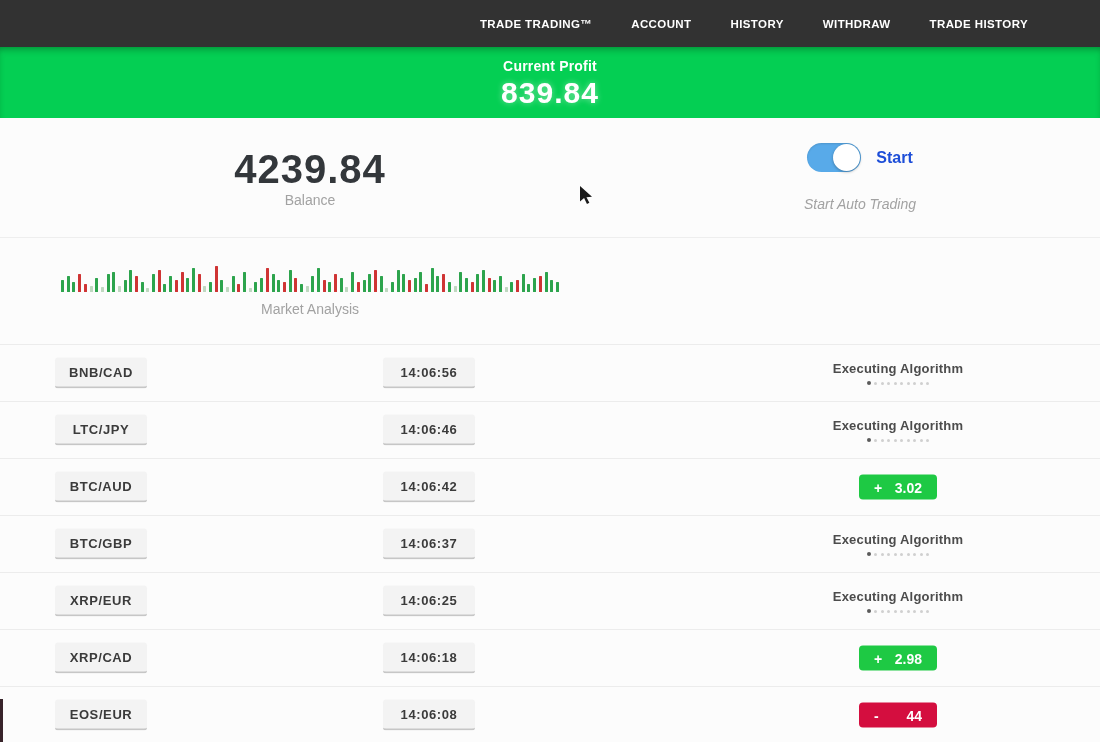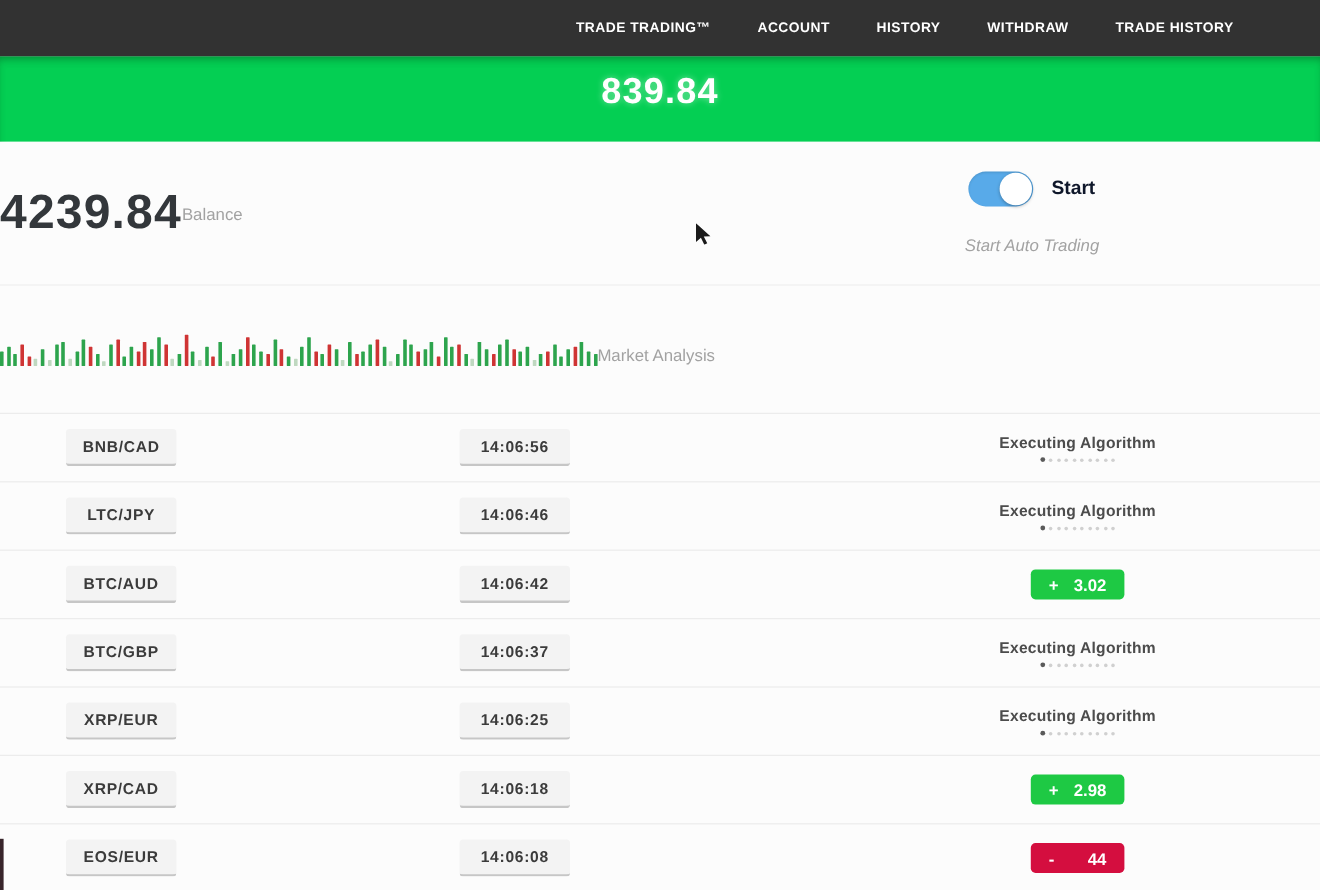"Current Profit" div.banner-label { html: none -> <div>Current Profit</div> }
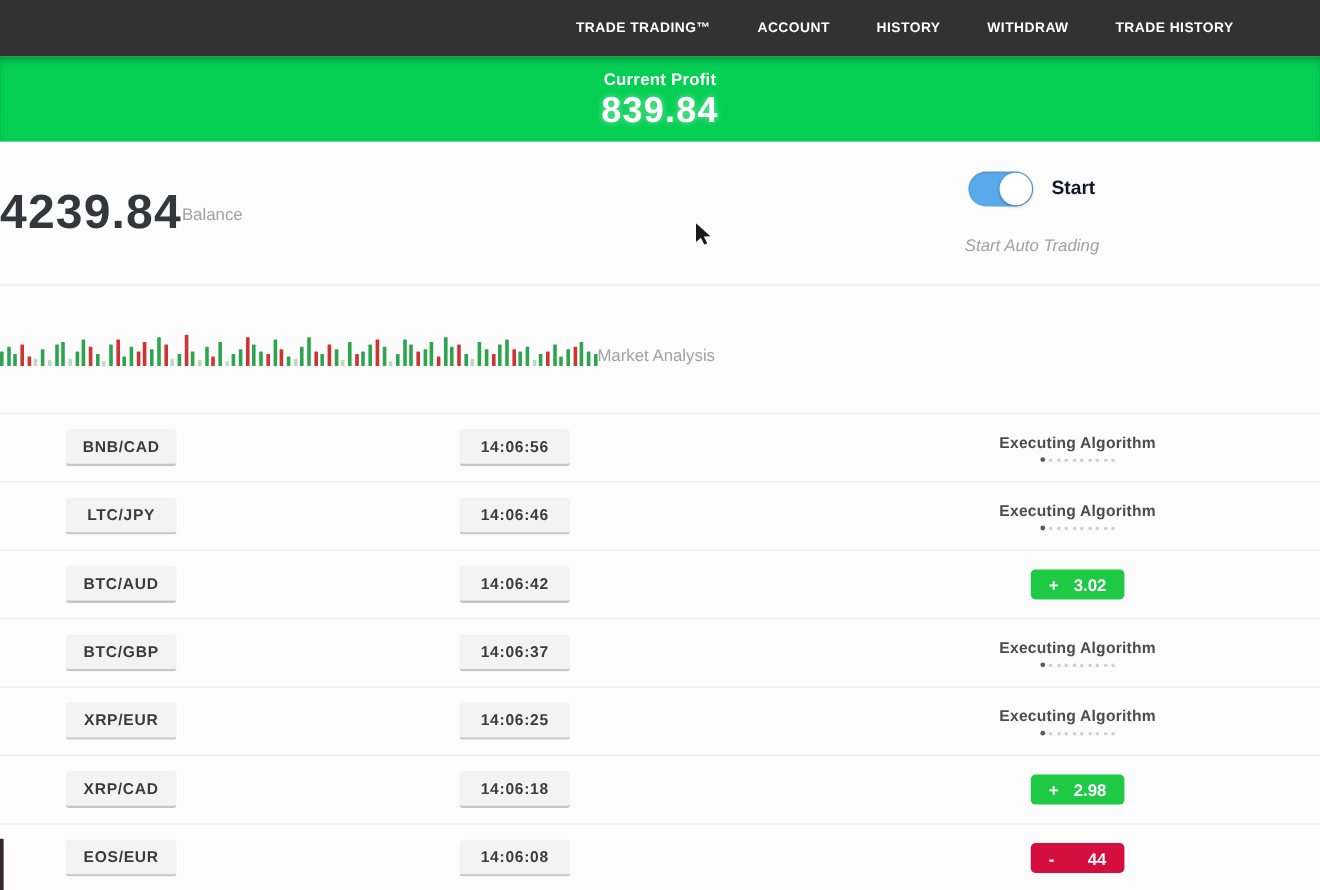"4239.84" .col-left { flex-direction: row -> column; justify-content: none -> center }
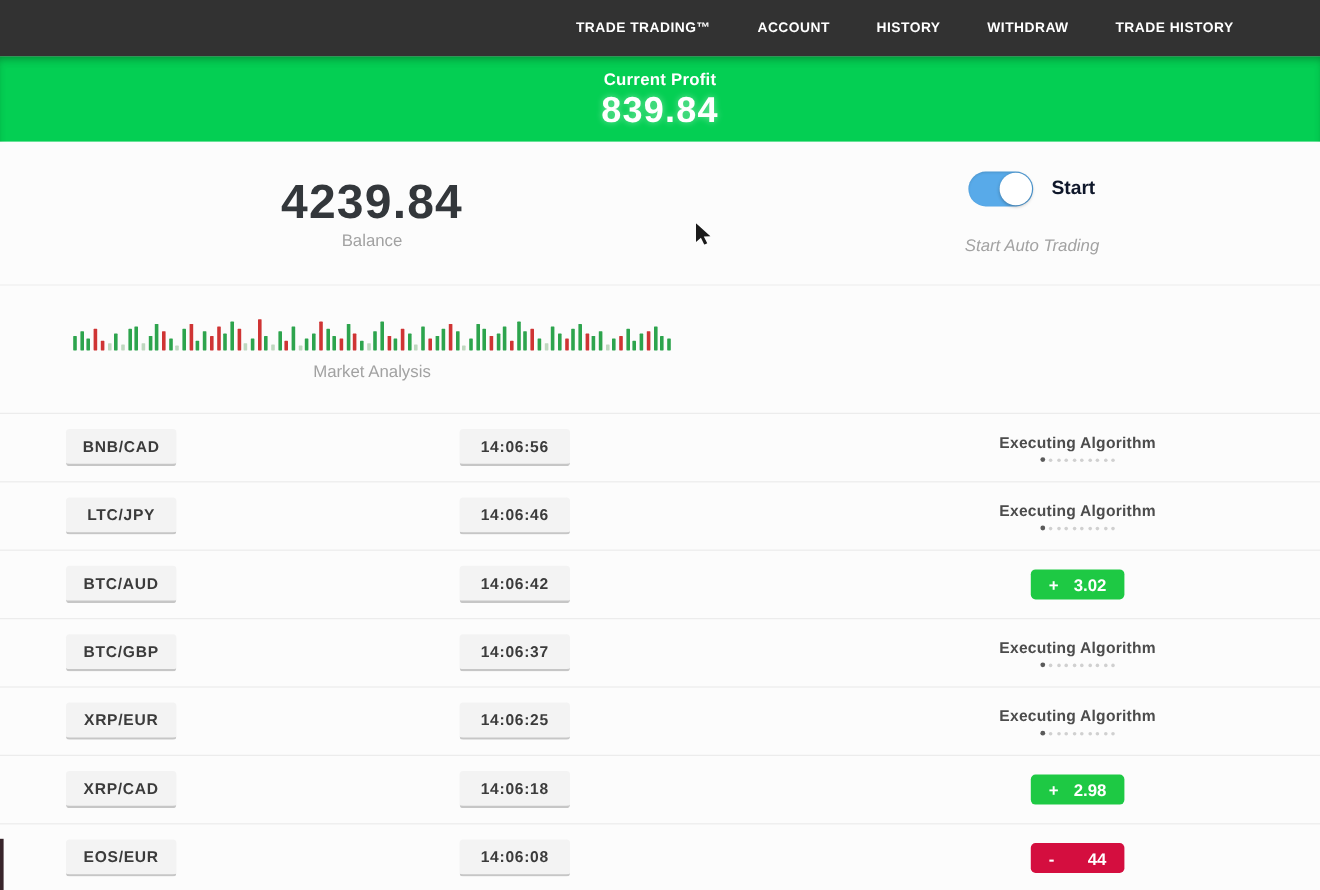"Start" .toggle-label { color: #0f172a -> #1d4ed8 }
